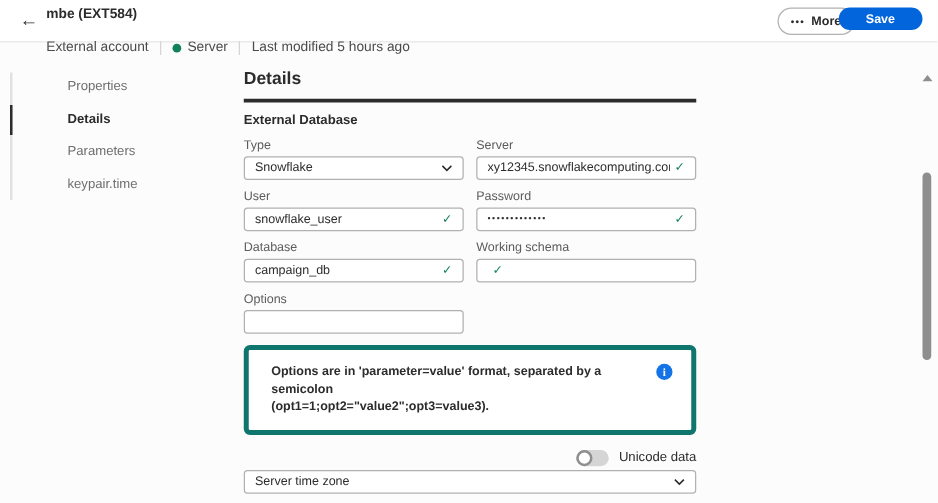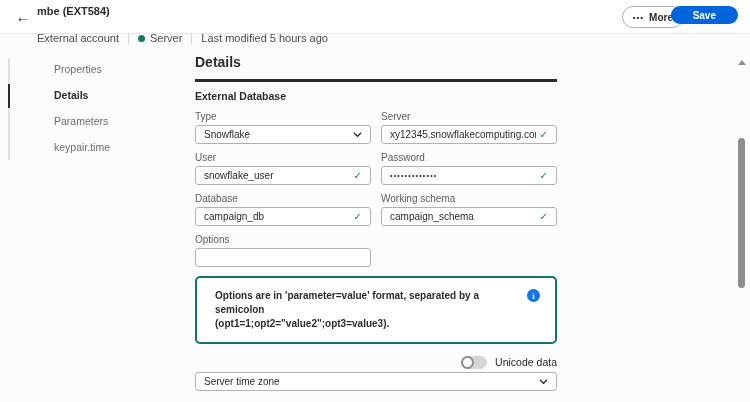"campaign_schema" span.val { html: <span>campaign_schema</span> -> none }
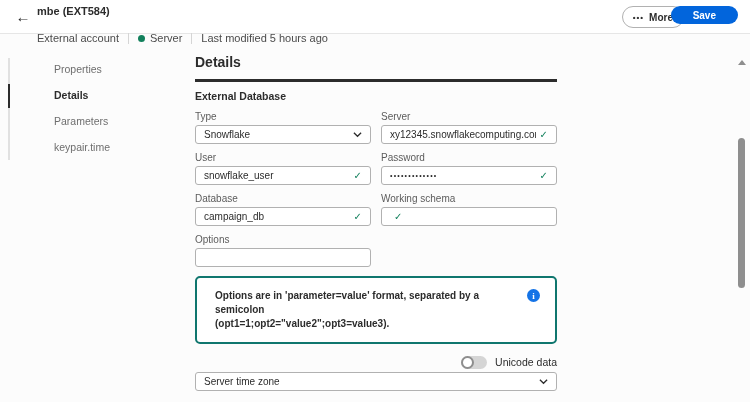"Options are in 'parameter=value' format," .info-box { border: 2px solid #0f766e -> 4px solid #0f766e }
